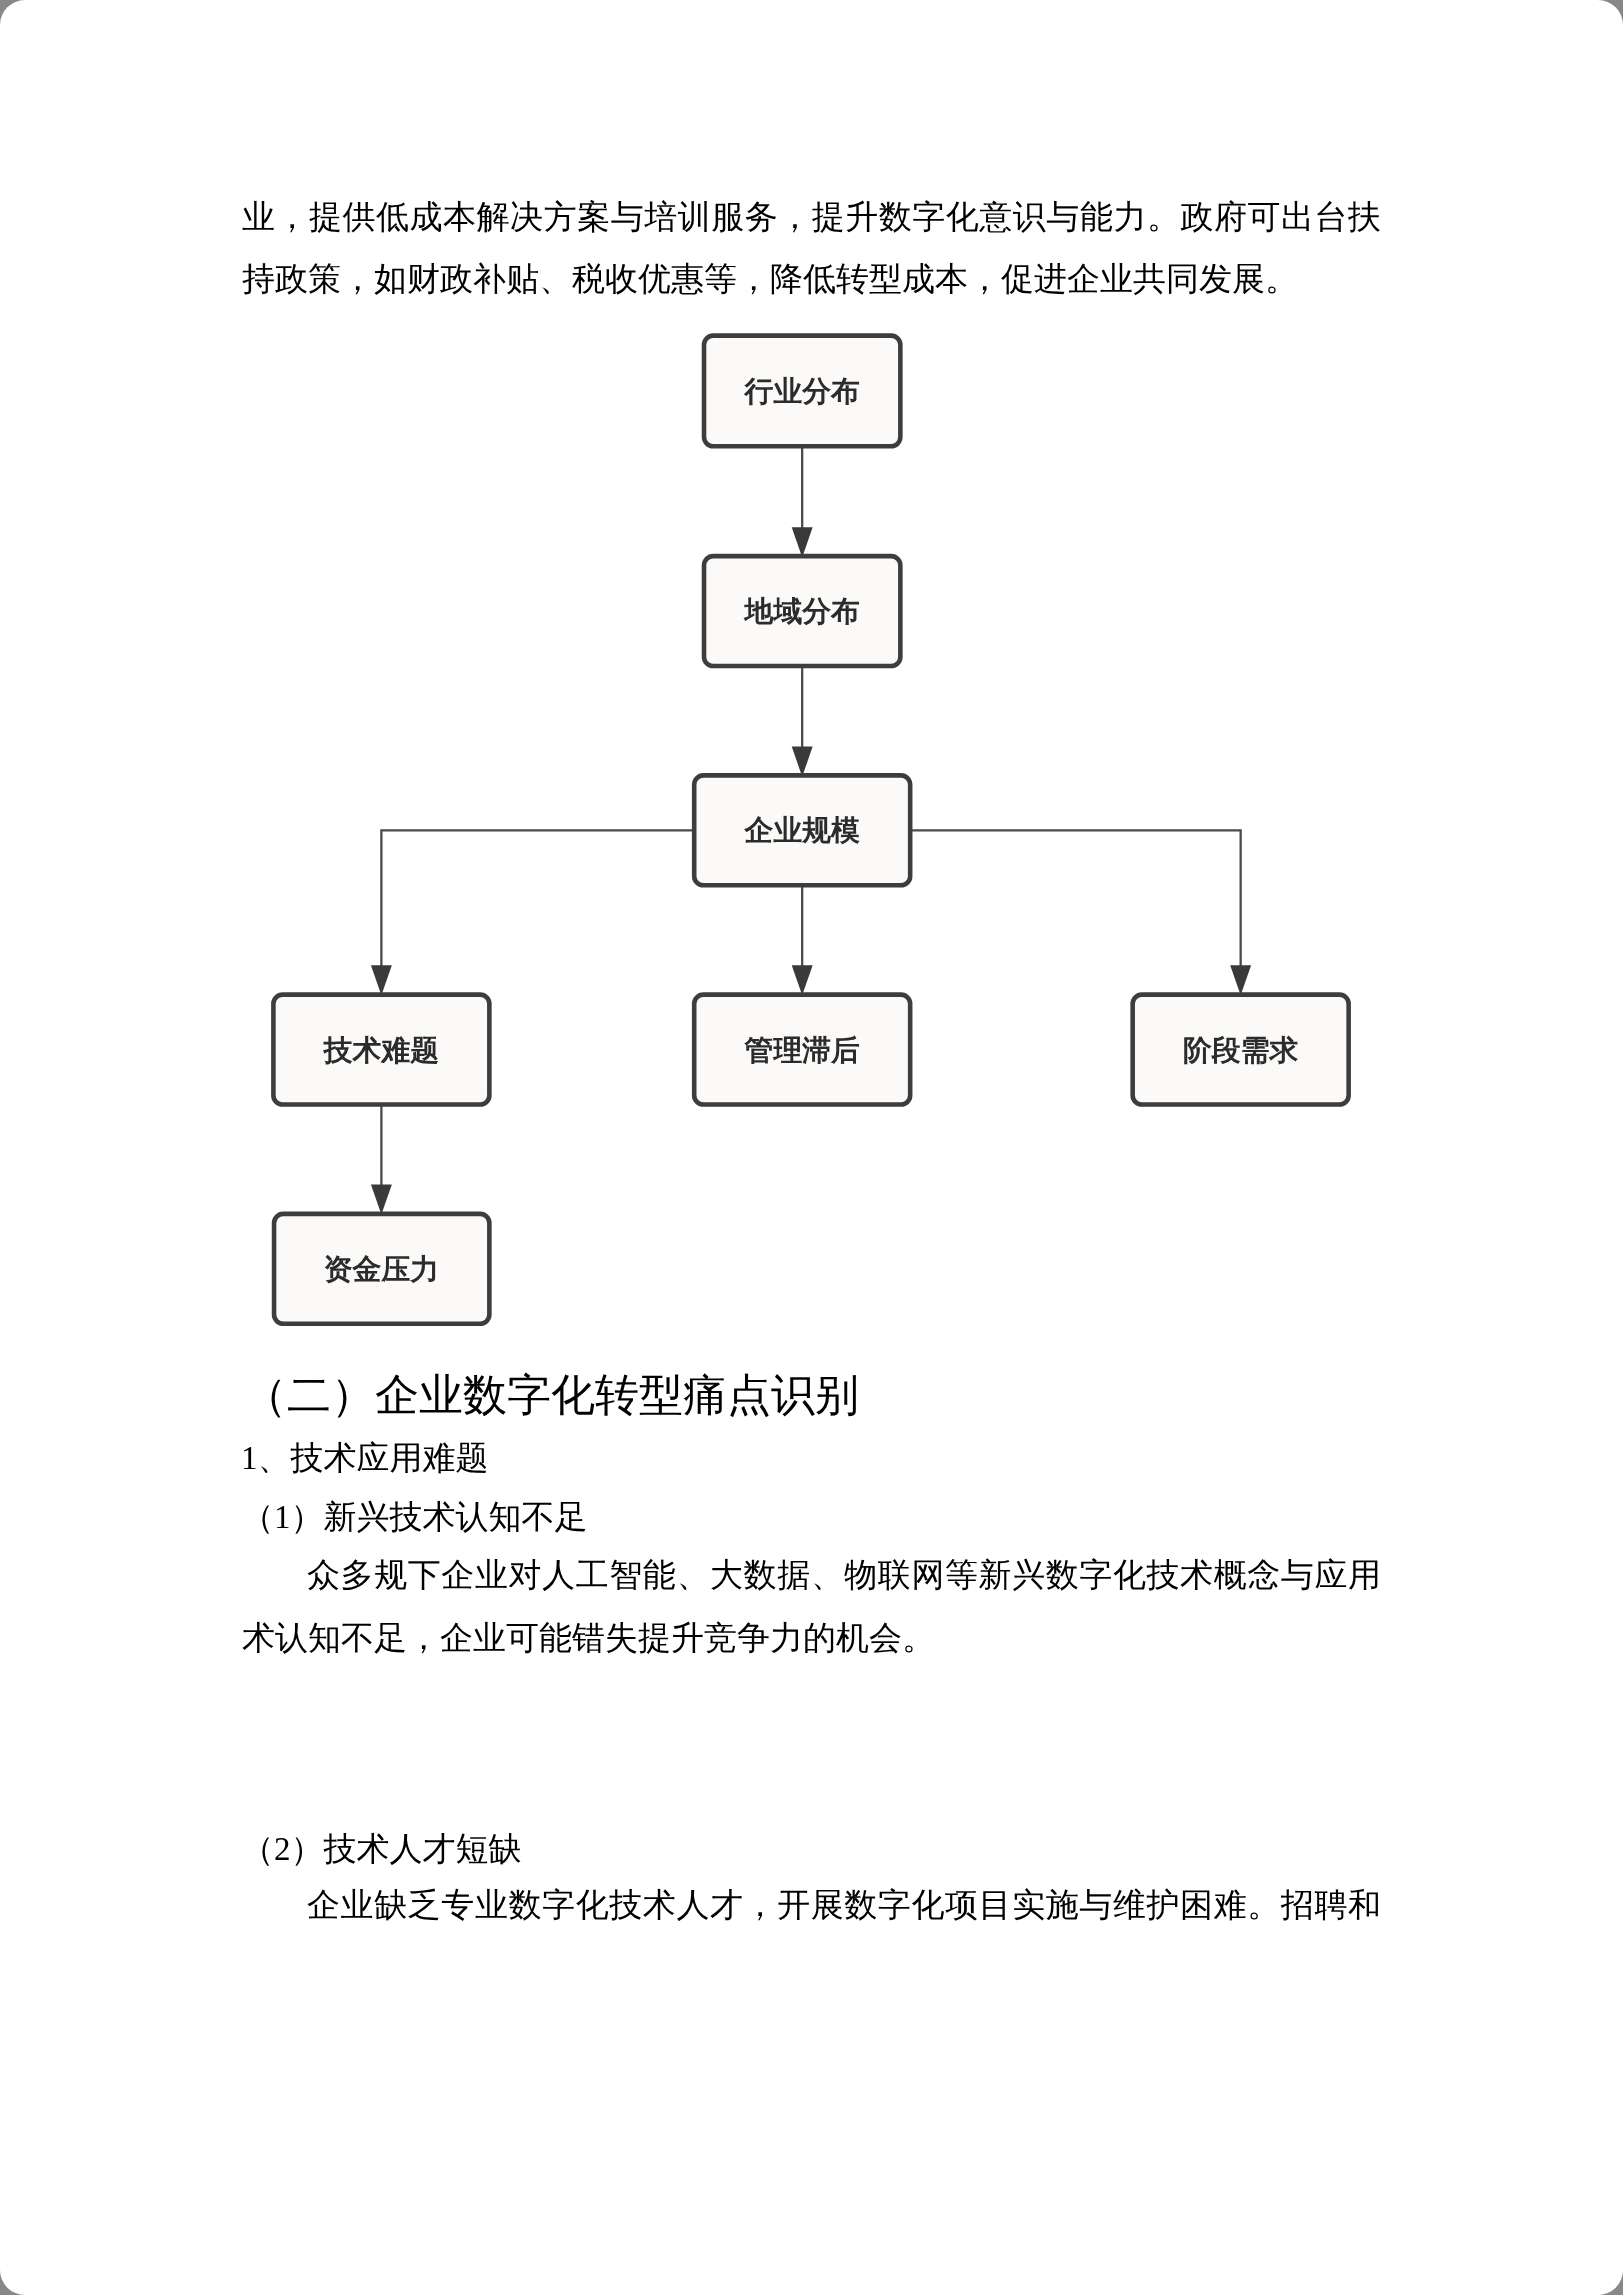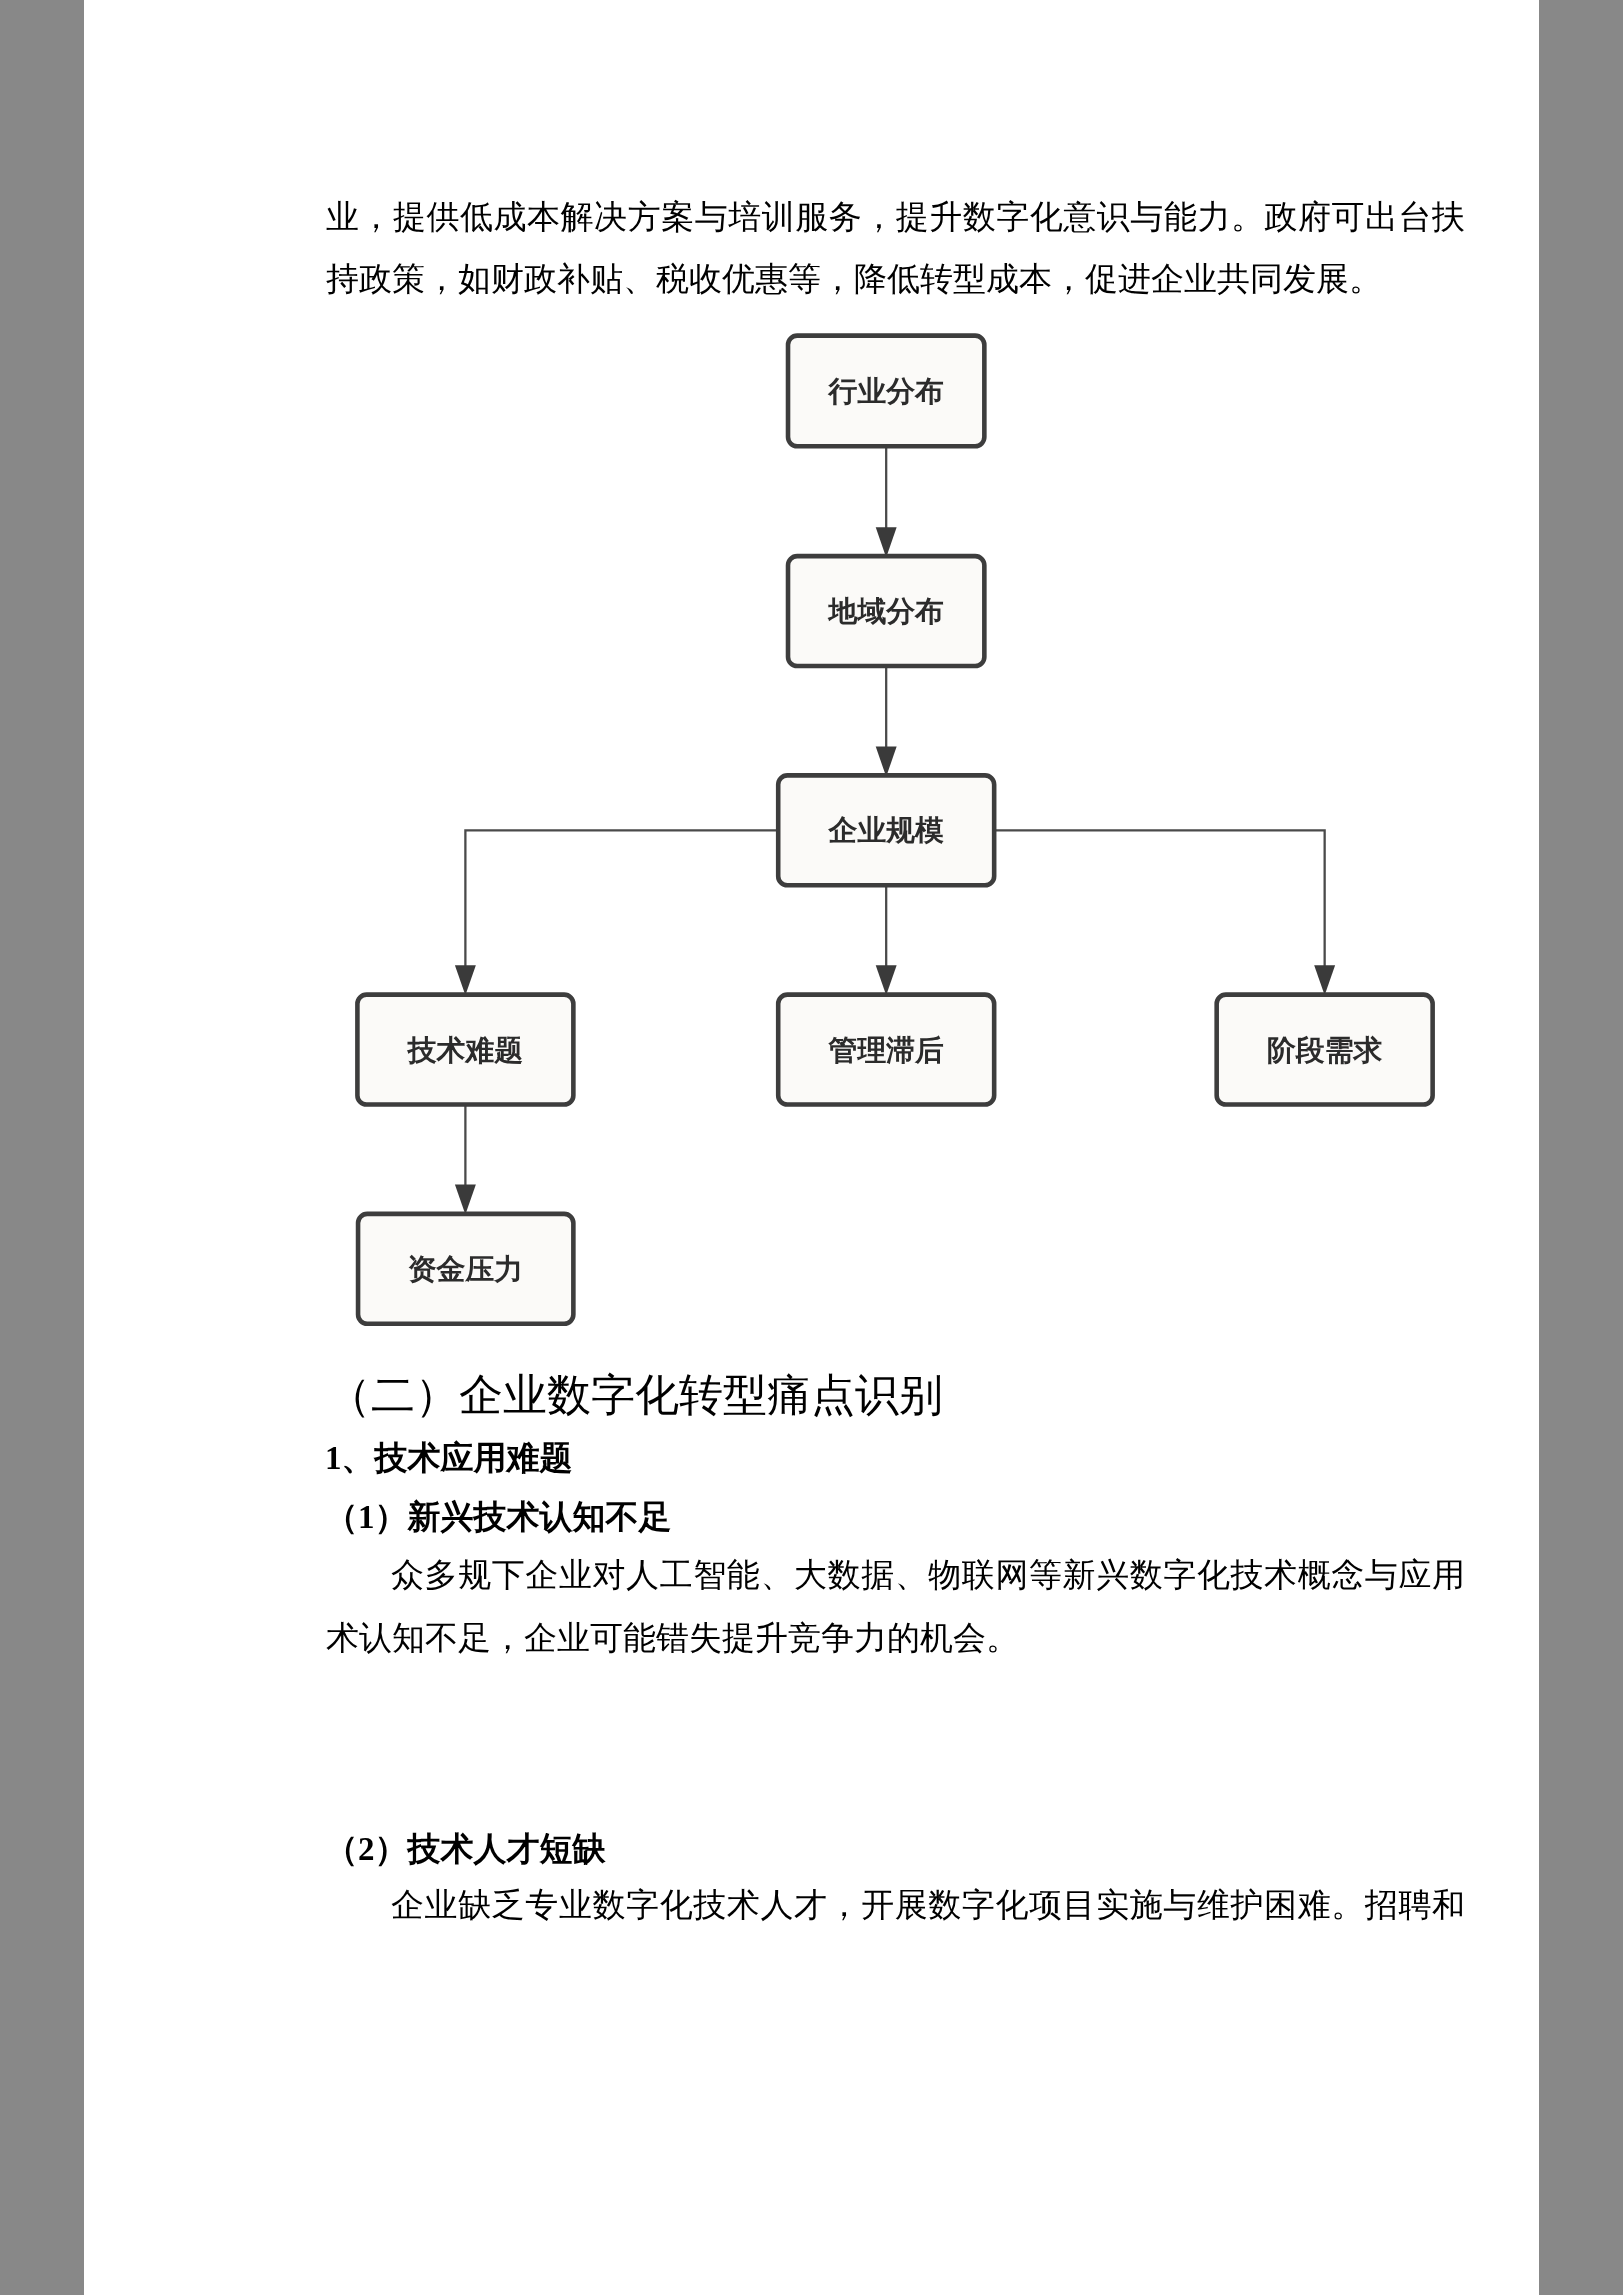"业，提供低成本解决方案与培训服务，提升数字化意识与能力。政府可出台扶" .page { border-radius: none -> 25px; width: 1455px -> 1623px }
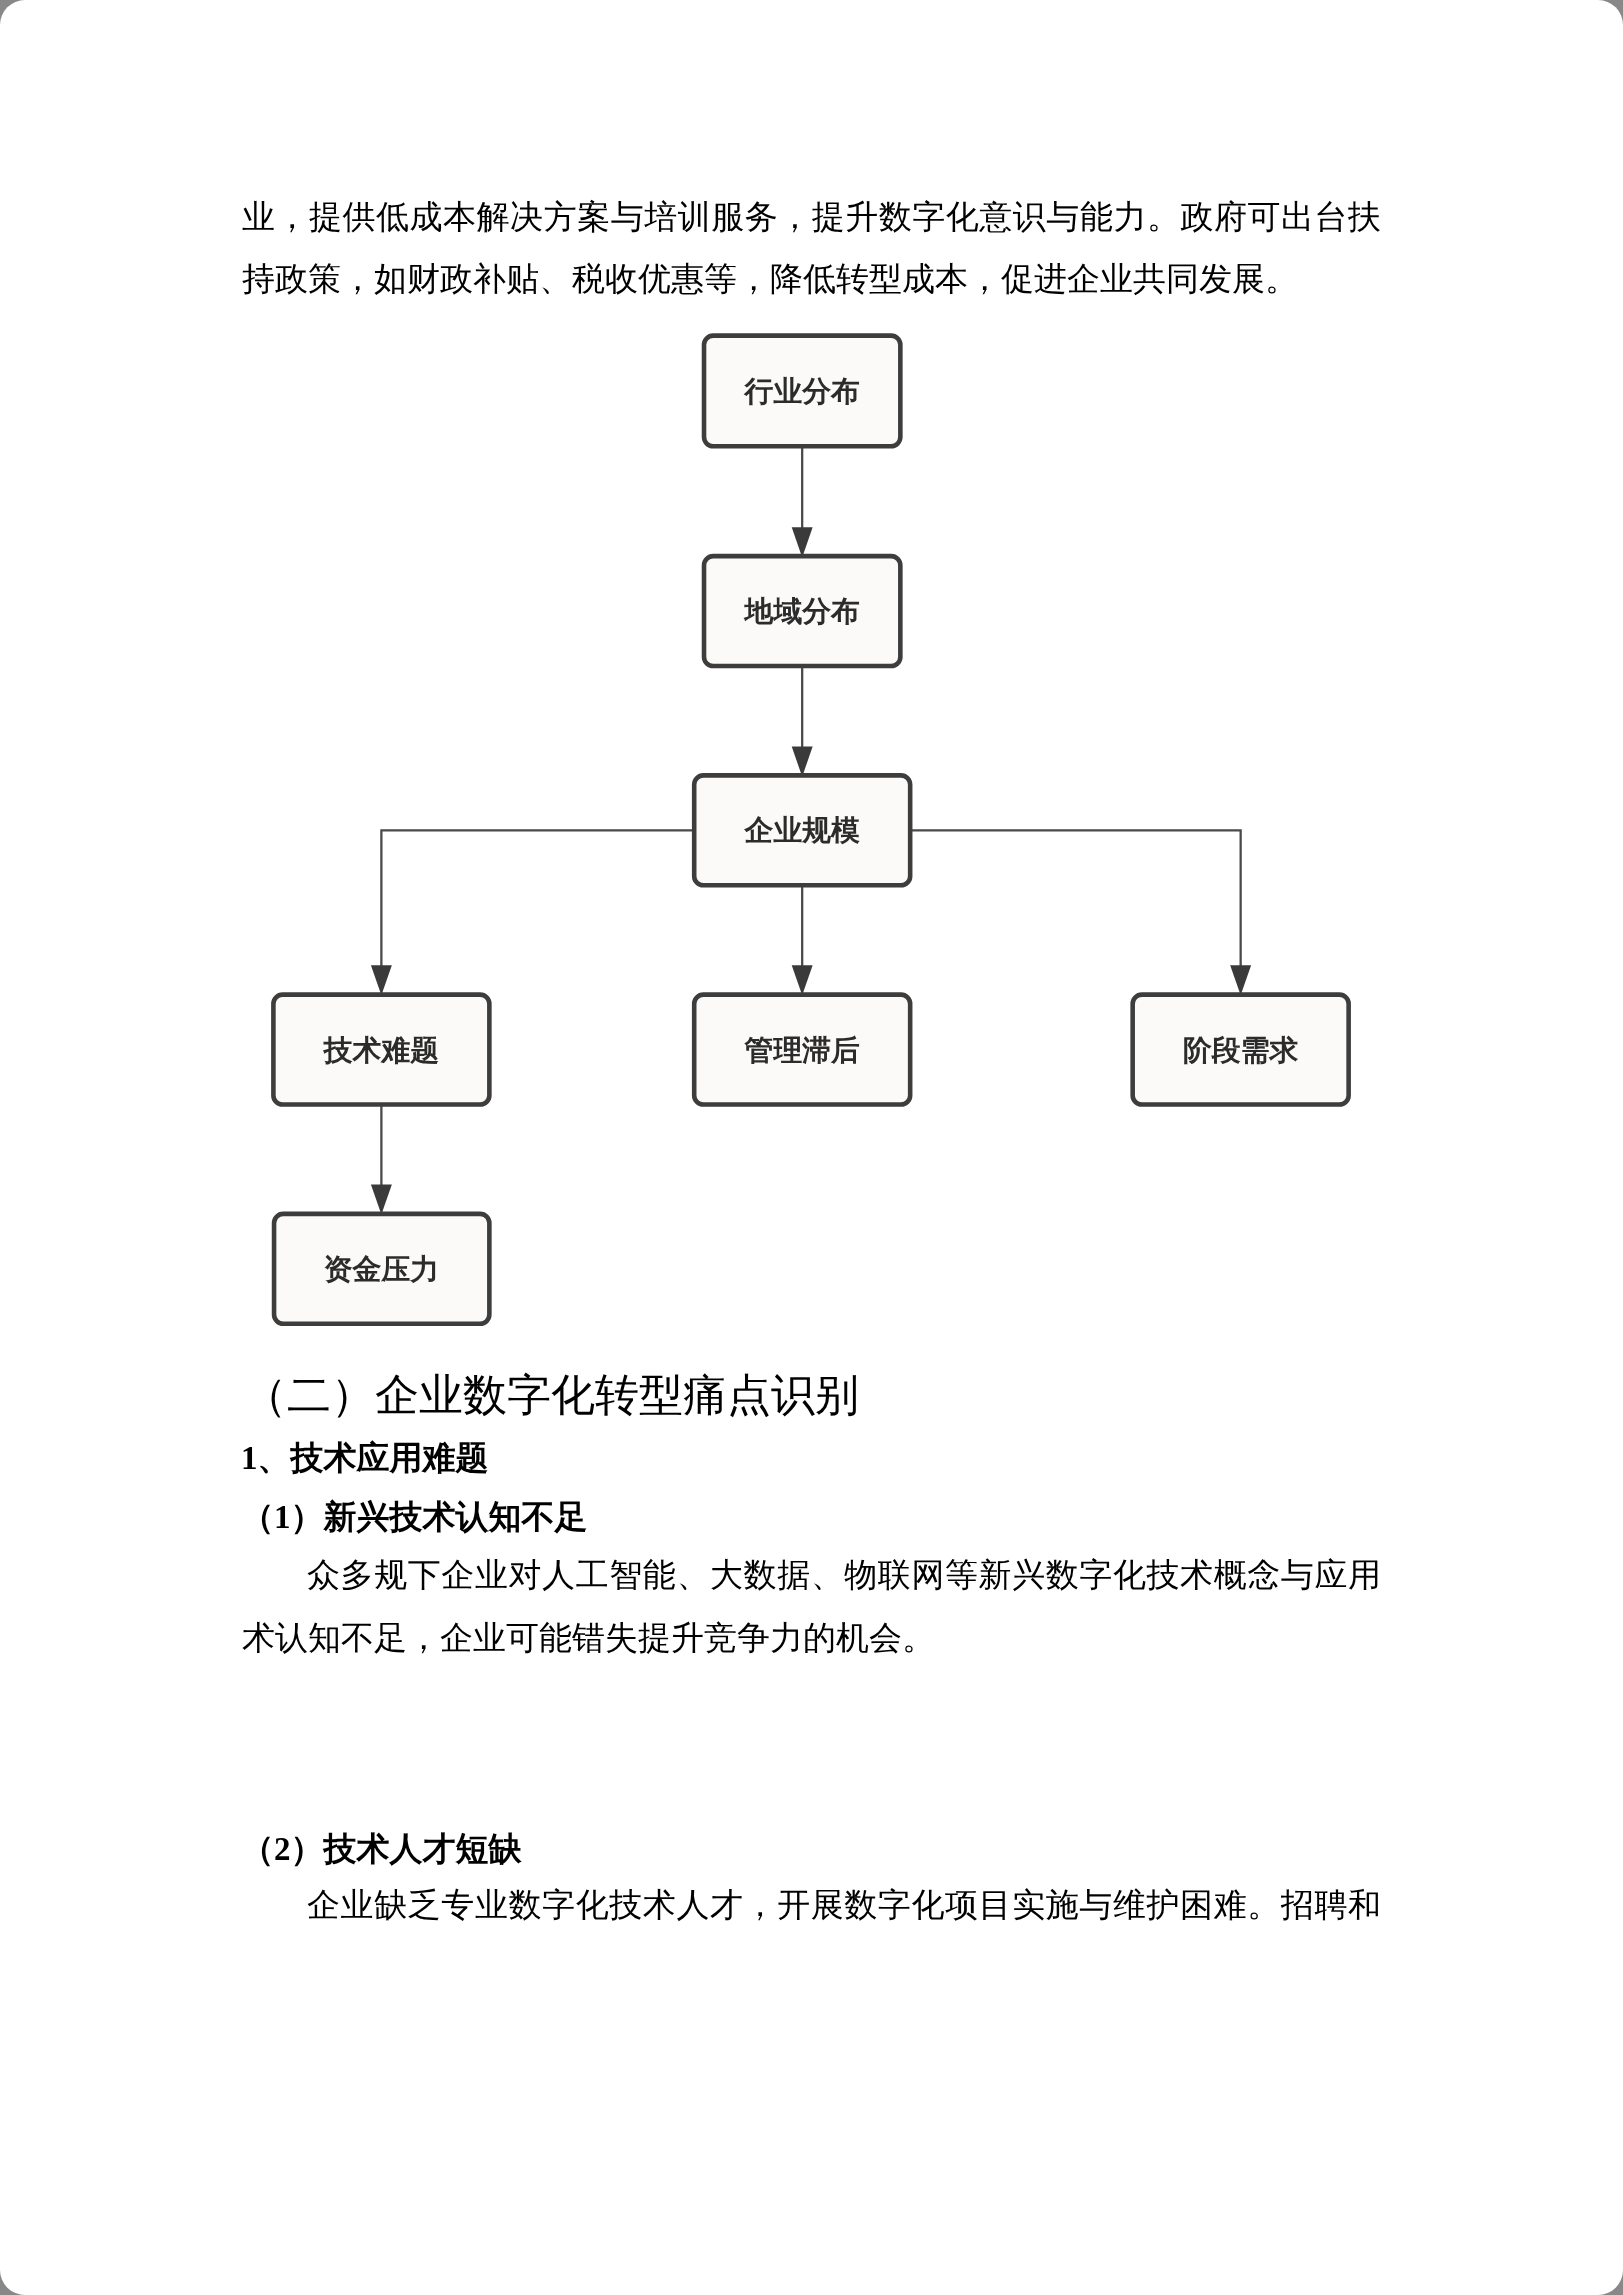"1、技术应用难题" .heading2 { font-weight: 700 -> 400 }
